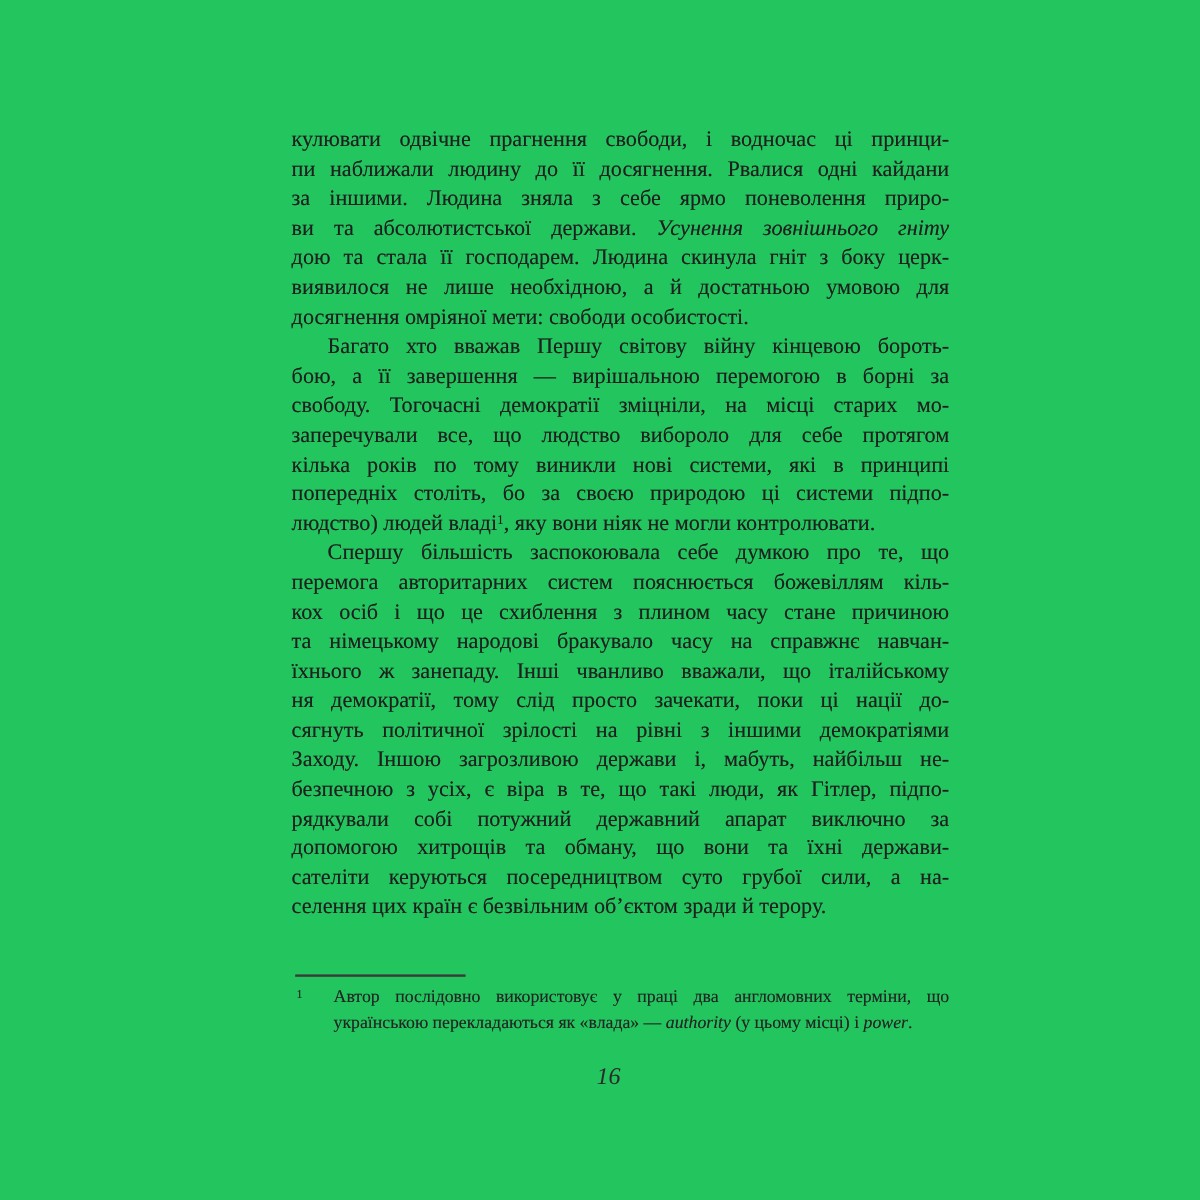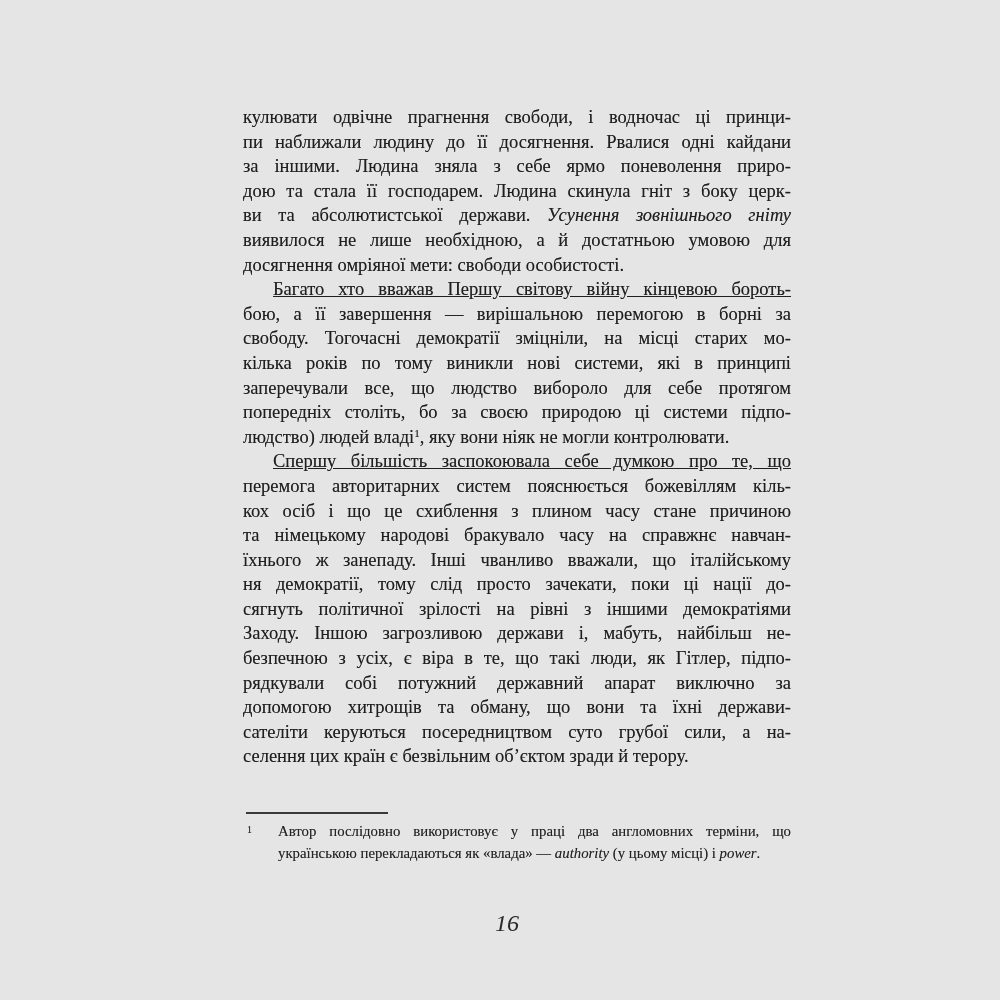"кулювати одвічне прагнення свободи, і" .page { background: #e5e5e5 -> #22c55e }
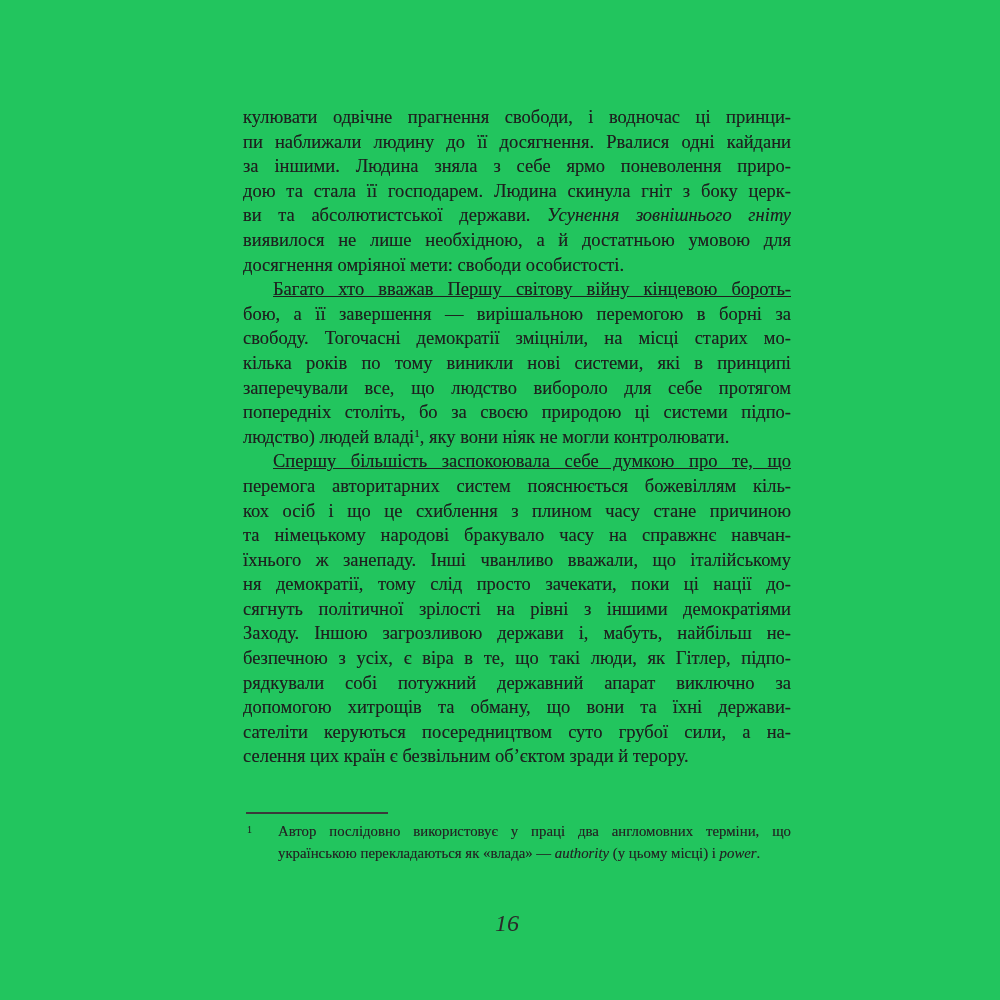"дою та стала її господарем." div.line { order: before "ви та абсолютистської держави. Усунення" -> after "ви та абсолютистської держави. Усунення" }
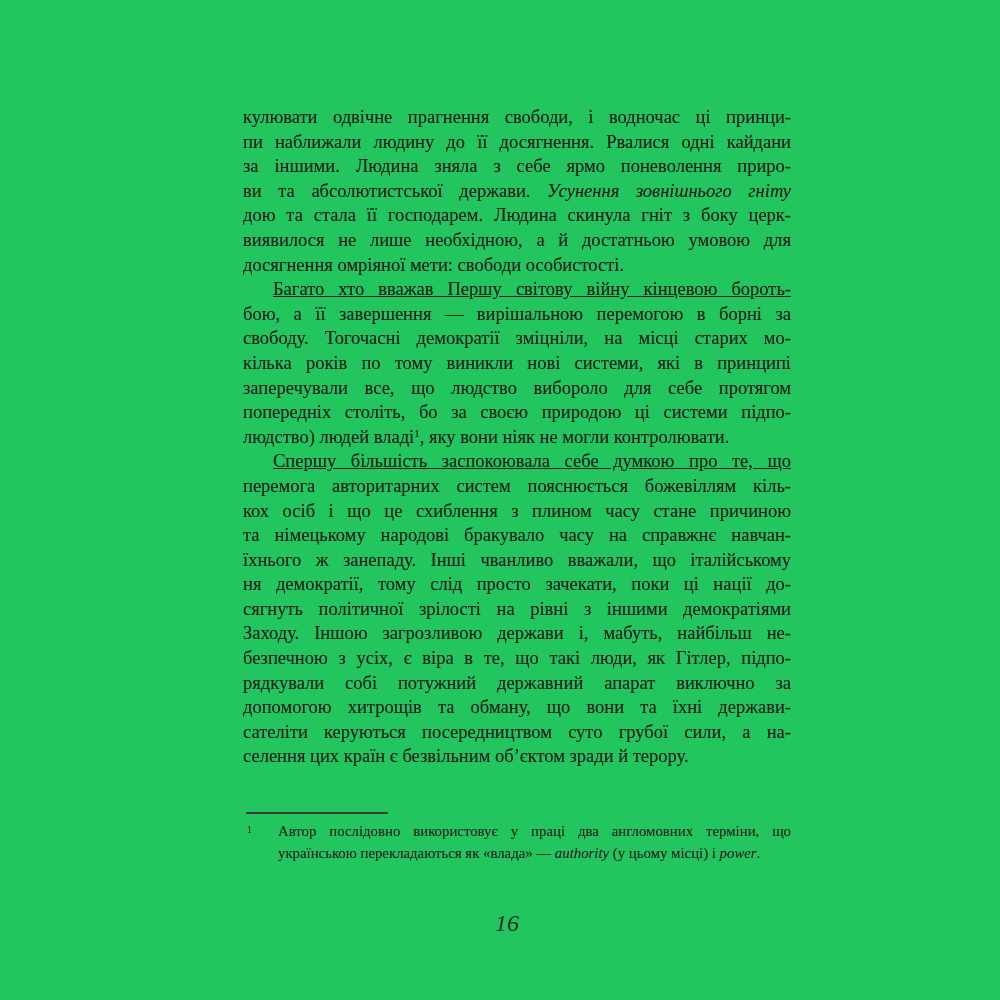"Багато хто вважав Першу світову" .para.indent .line:first-child { text-decoration: underline -> none }
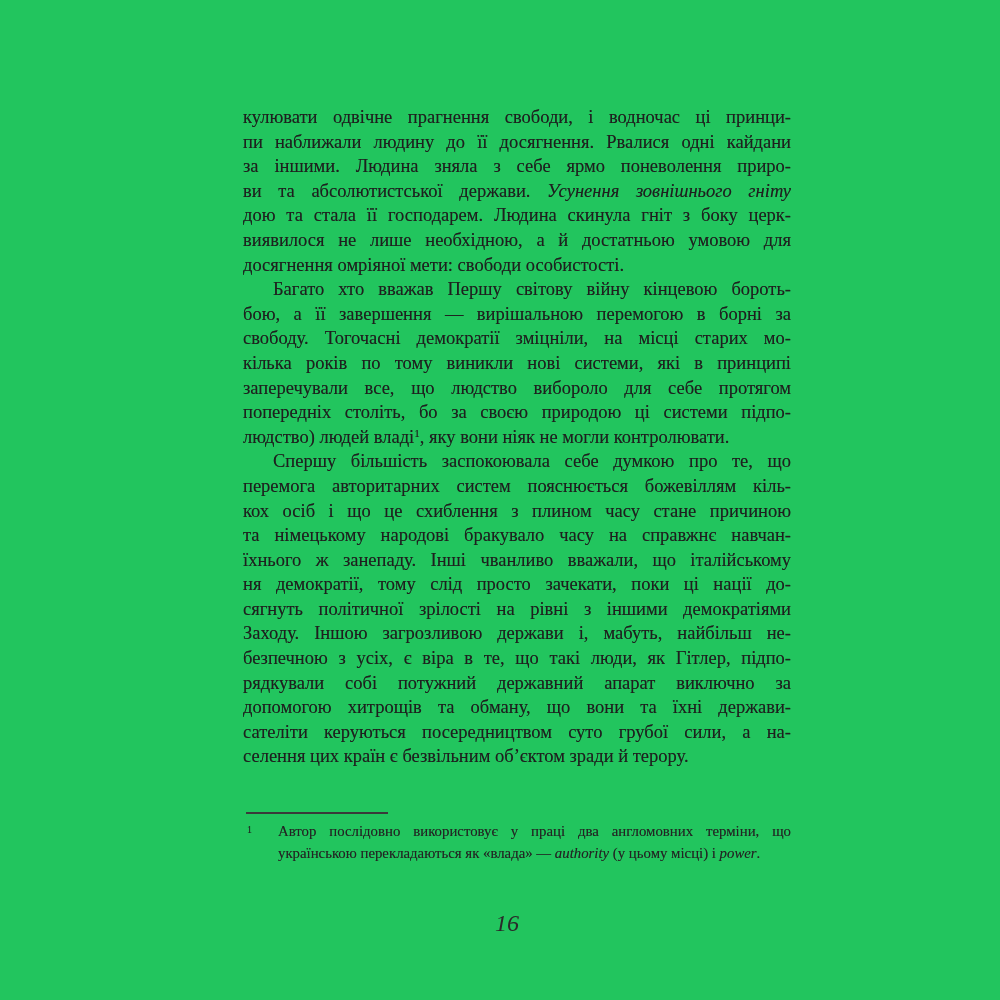"кілька років по тому виникли" div.line { order: before "заперечували все, що людство вибороло" -> after "заперечували все, що людство вибороло" }
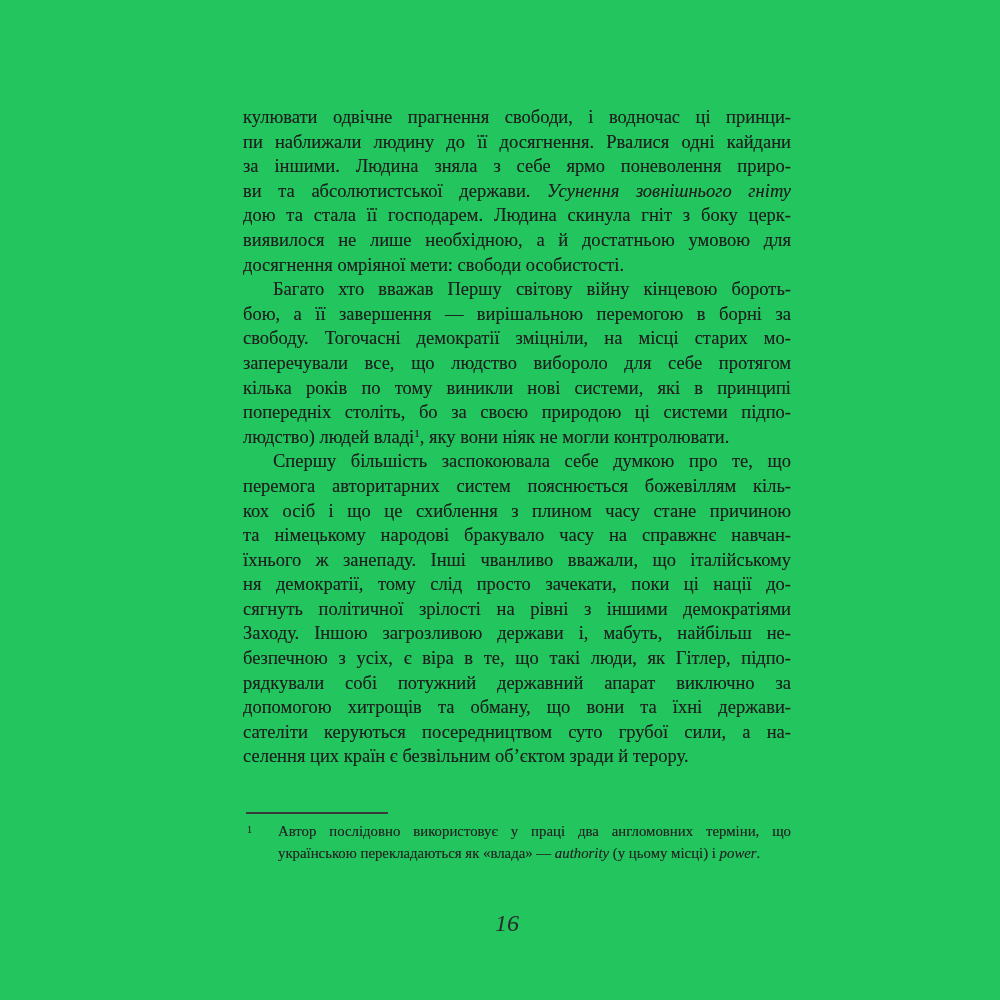"16" .page-number { font-size: 24px -> 20px; margin-top: 24px -> none }
